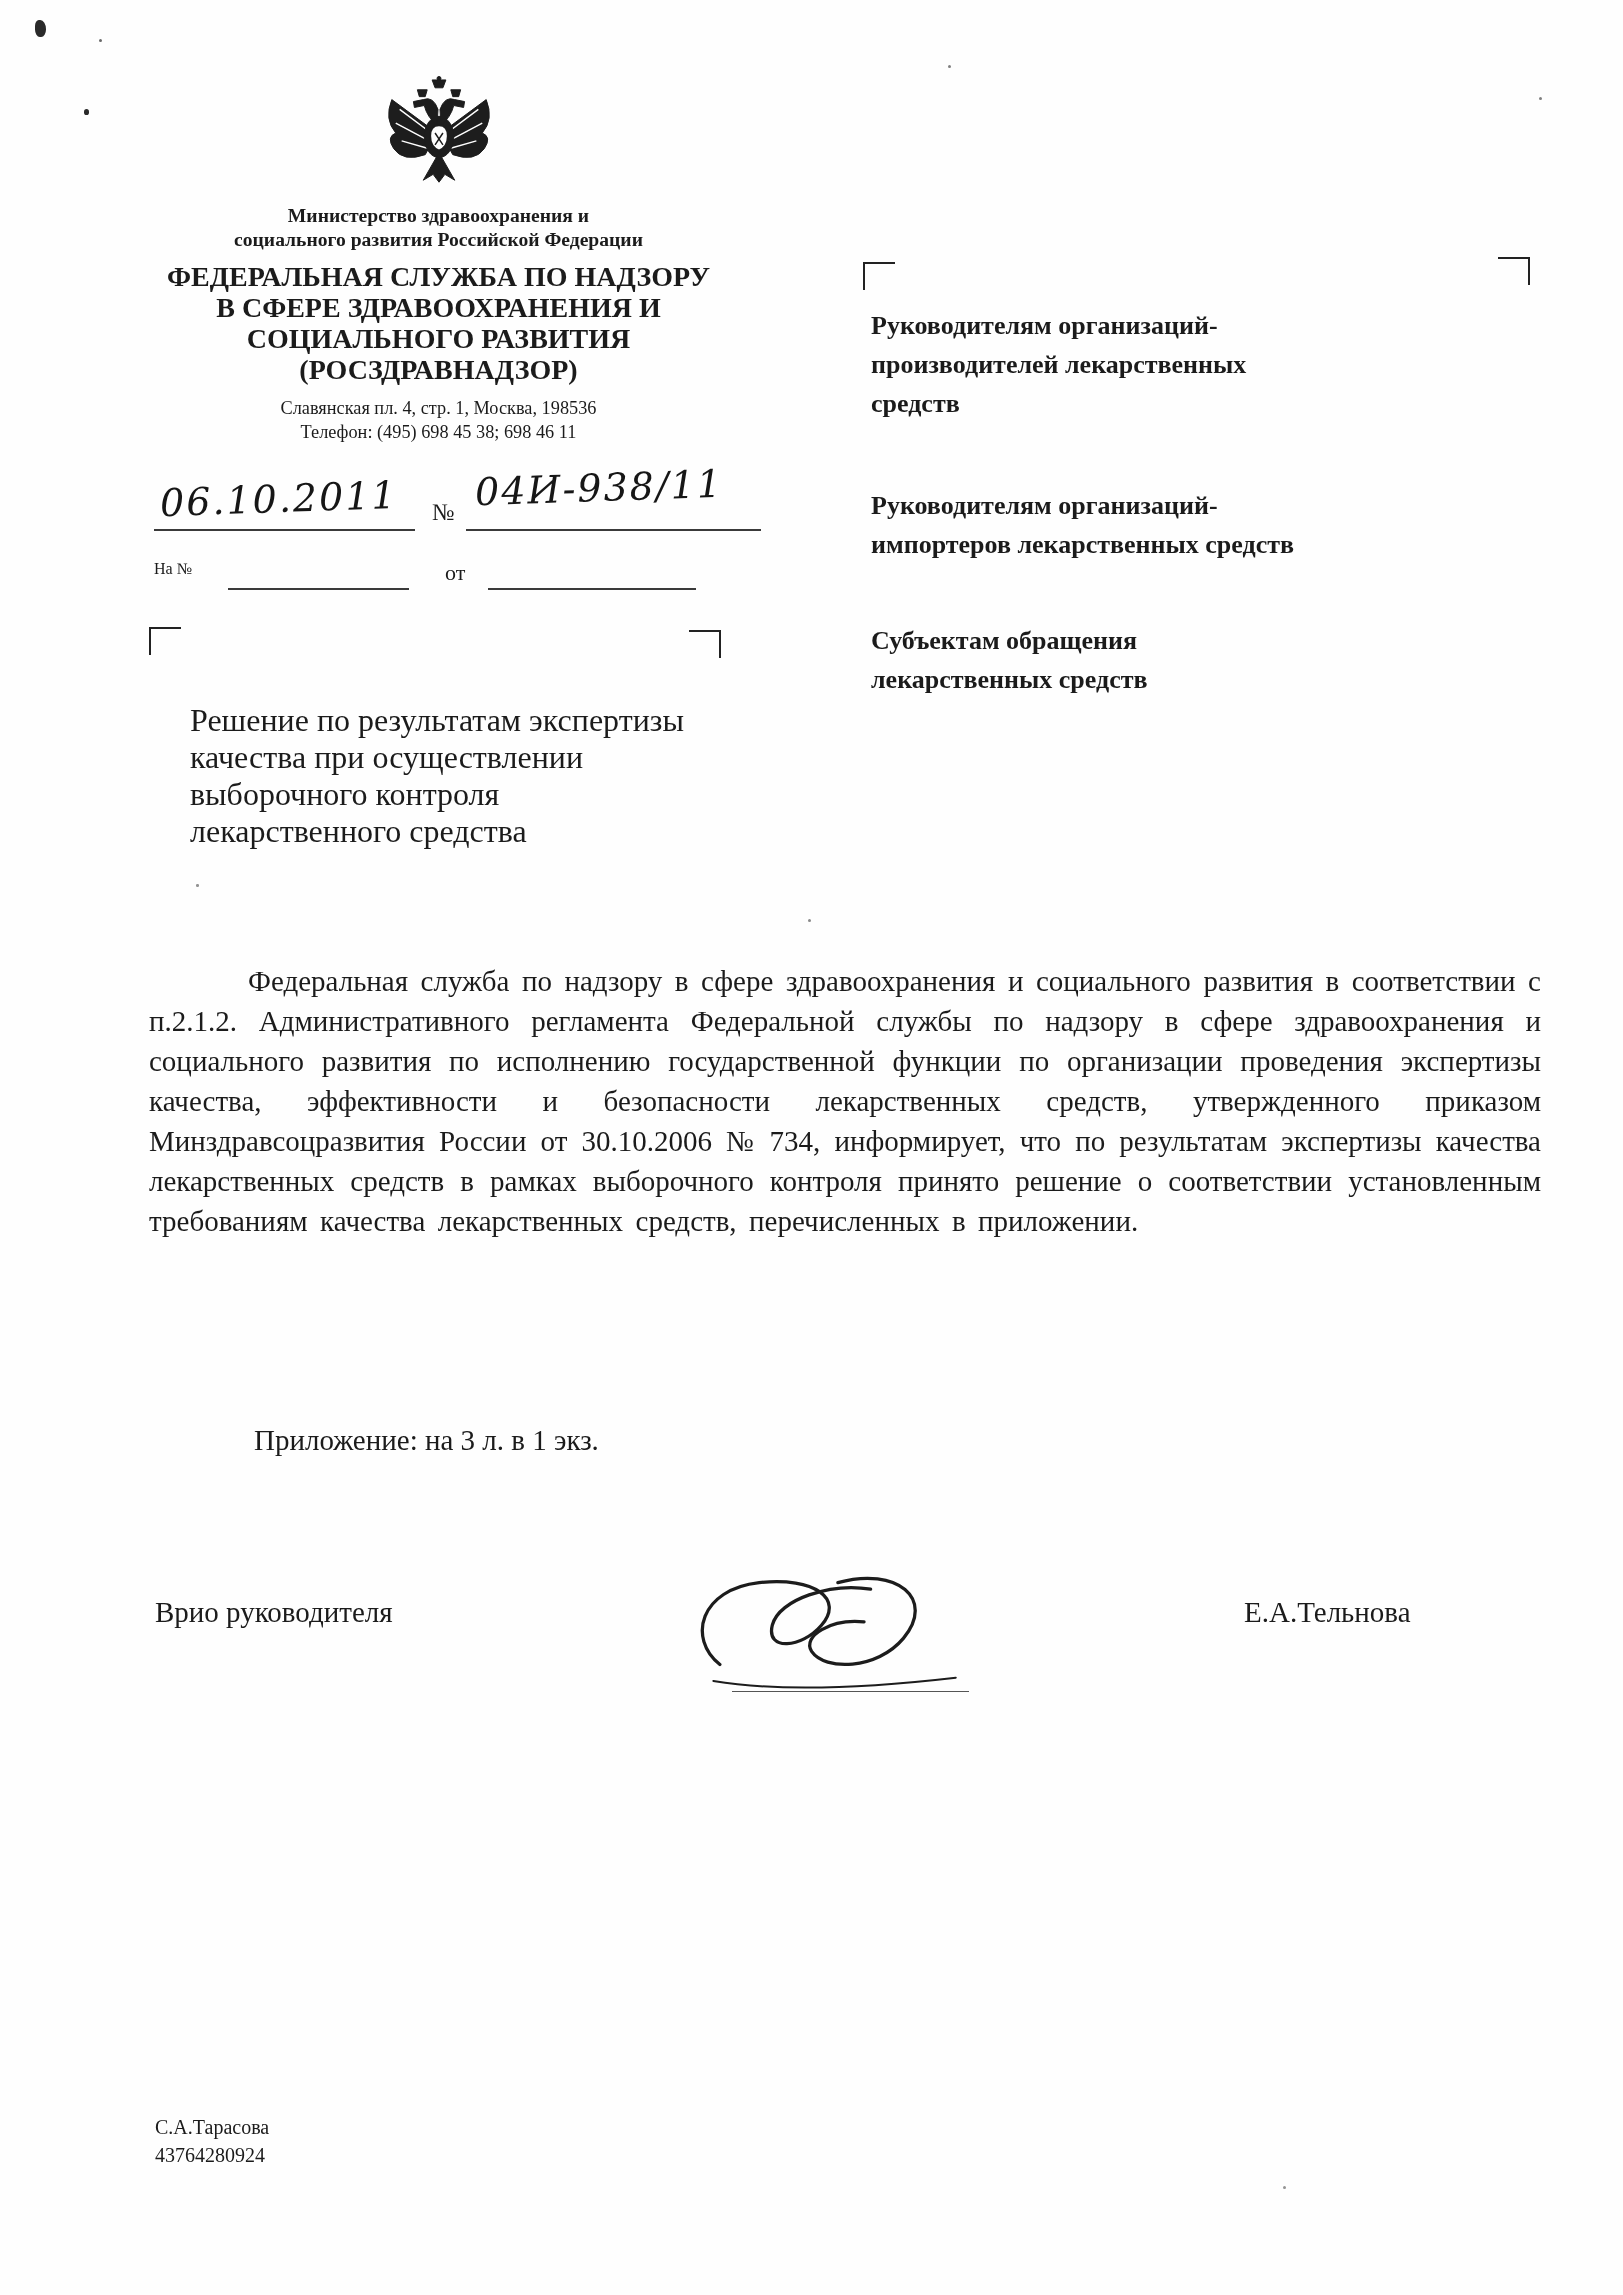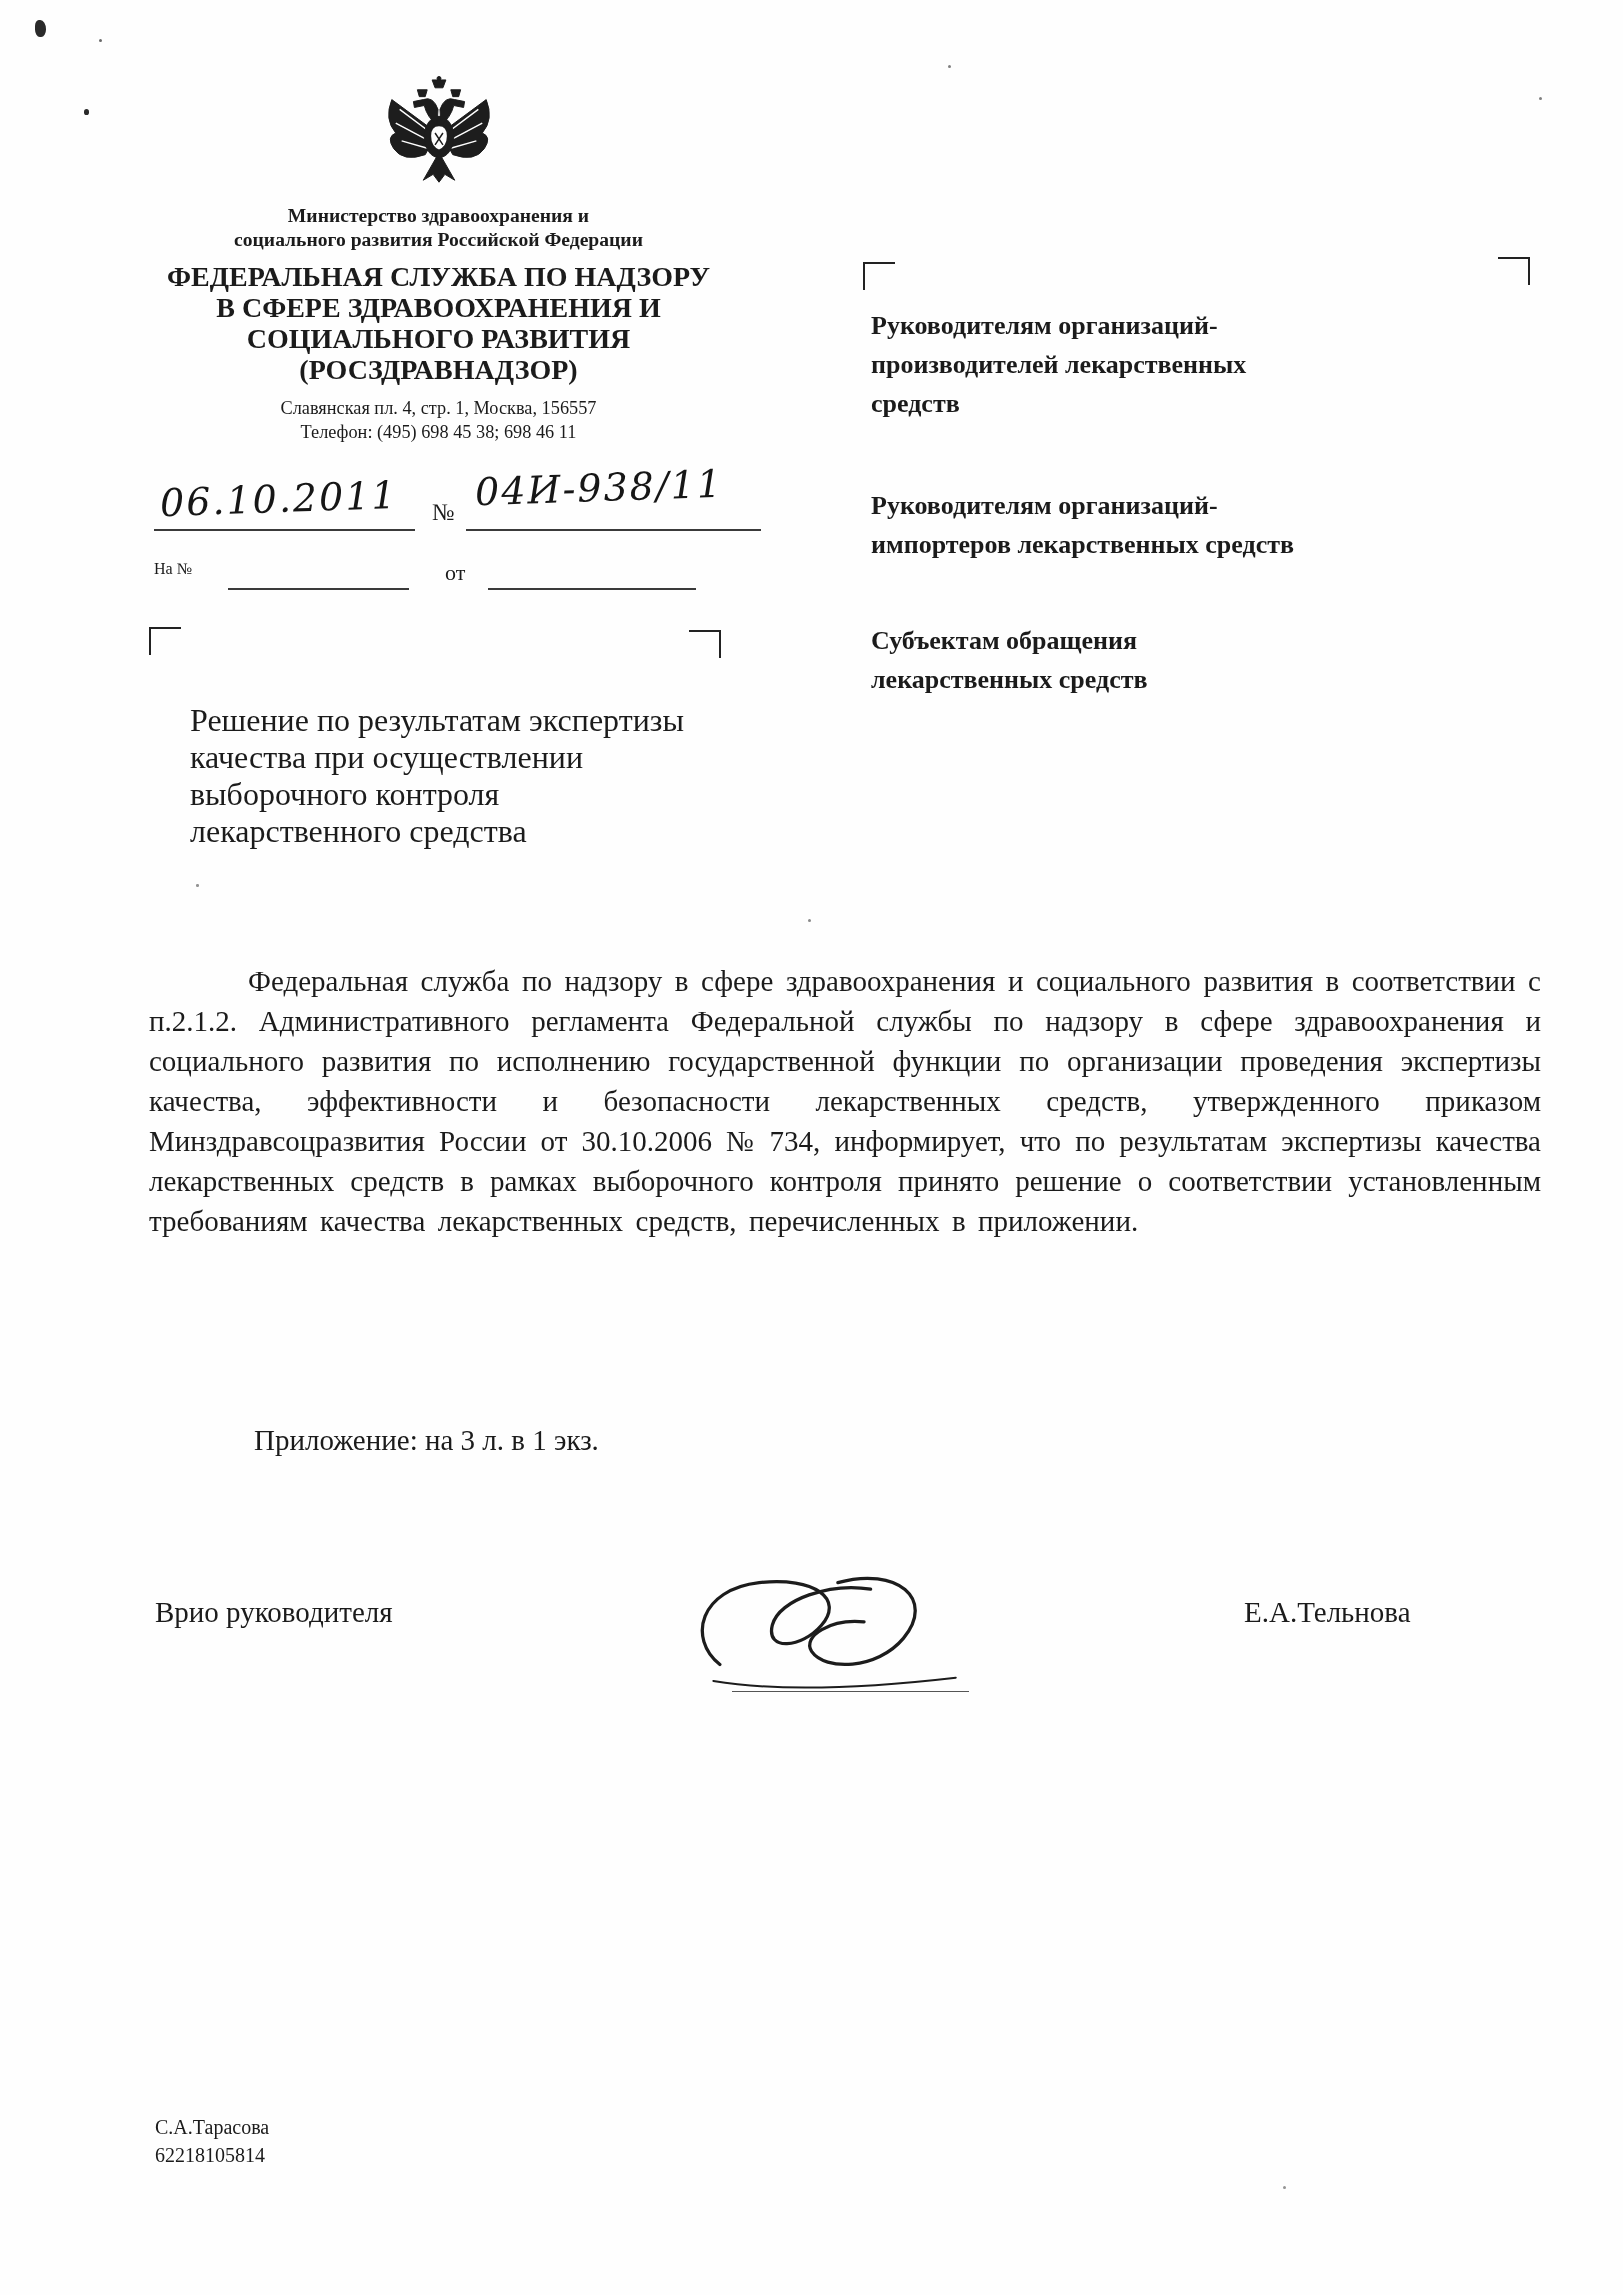"Славянская пл. 4, стр. 1," div.org-address { text: 156557 -> 198536 }
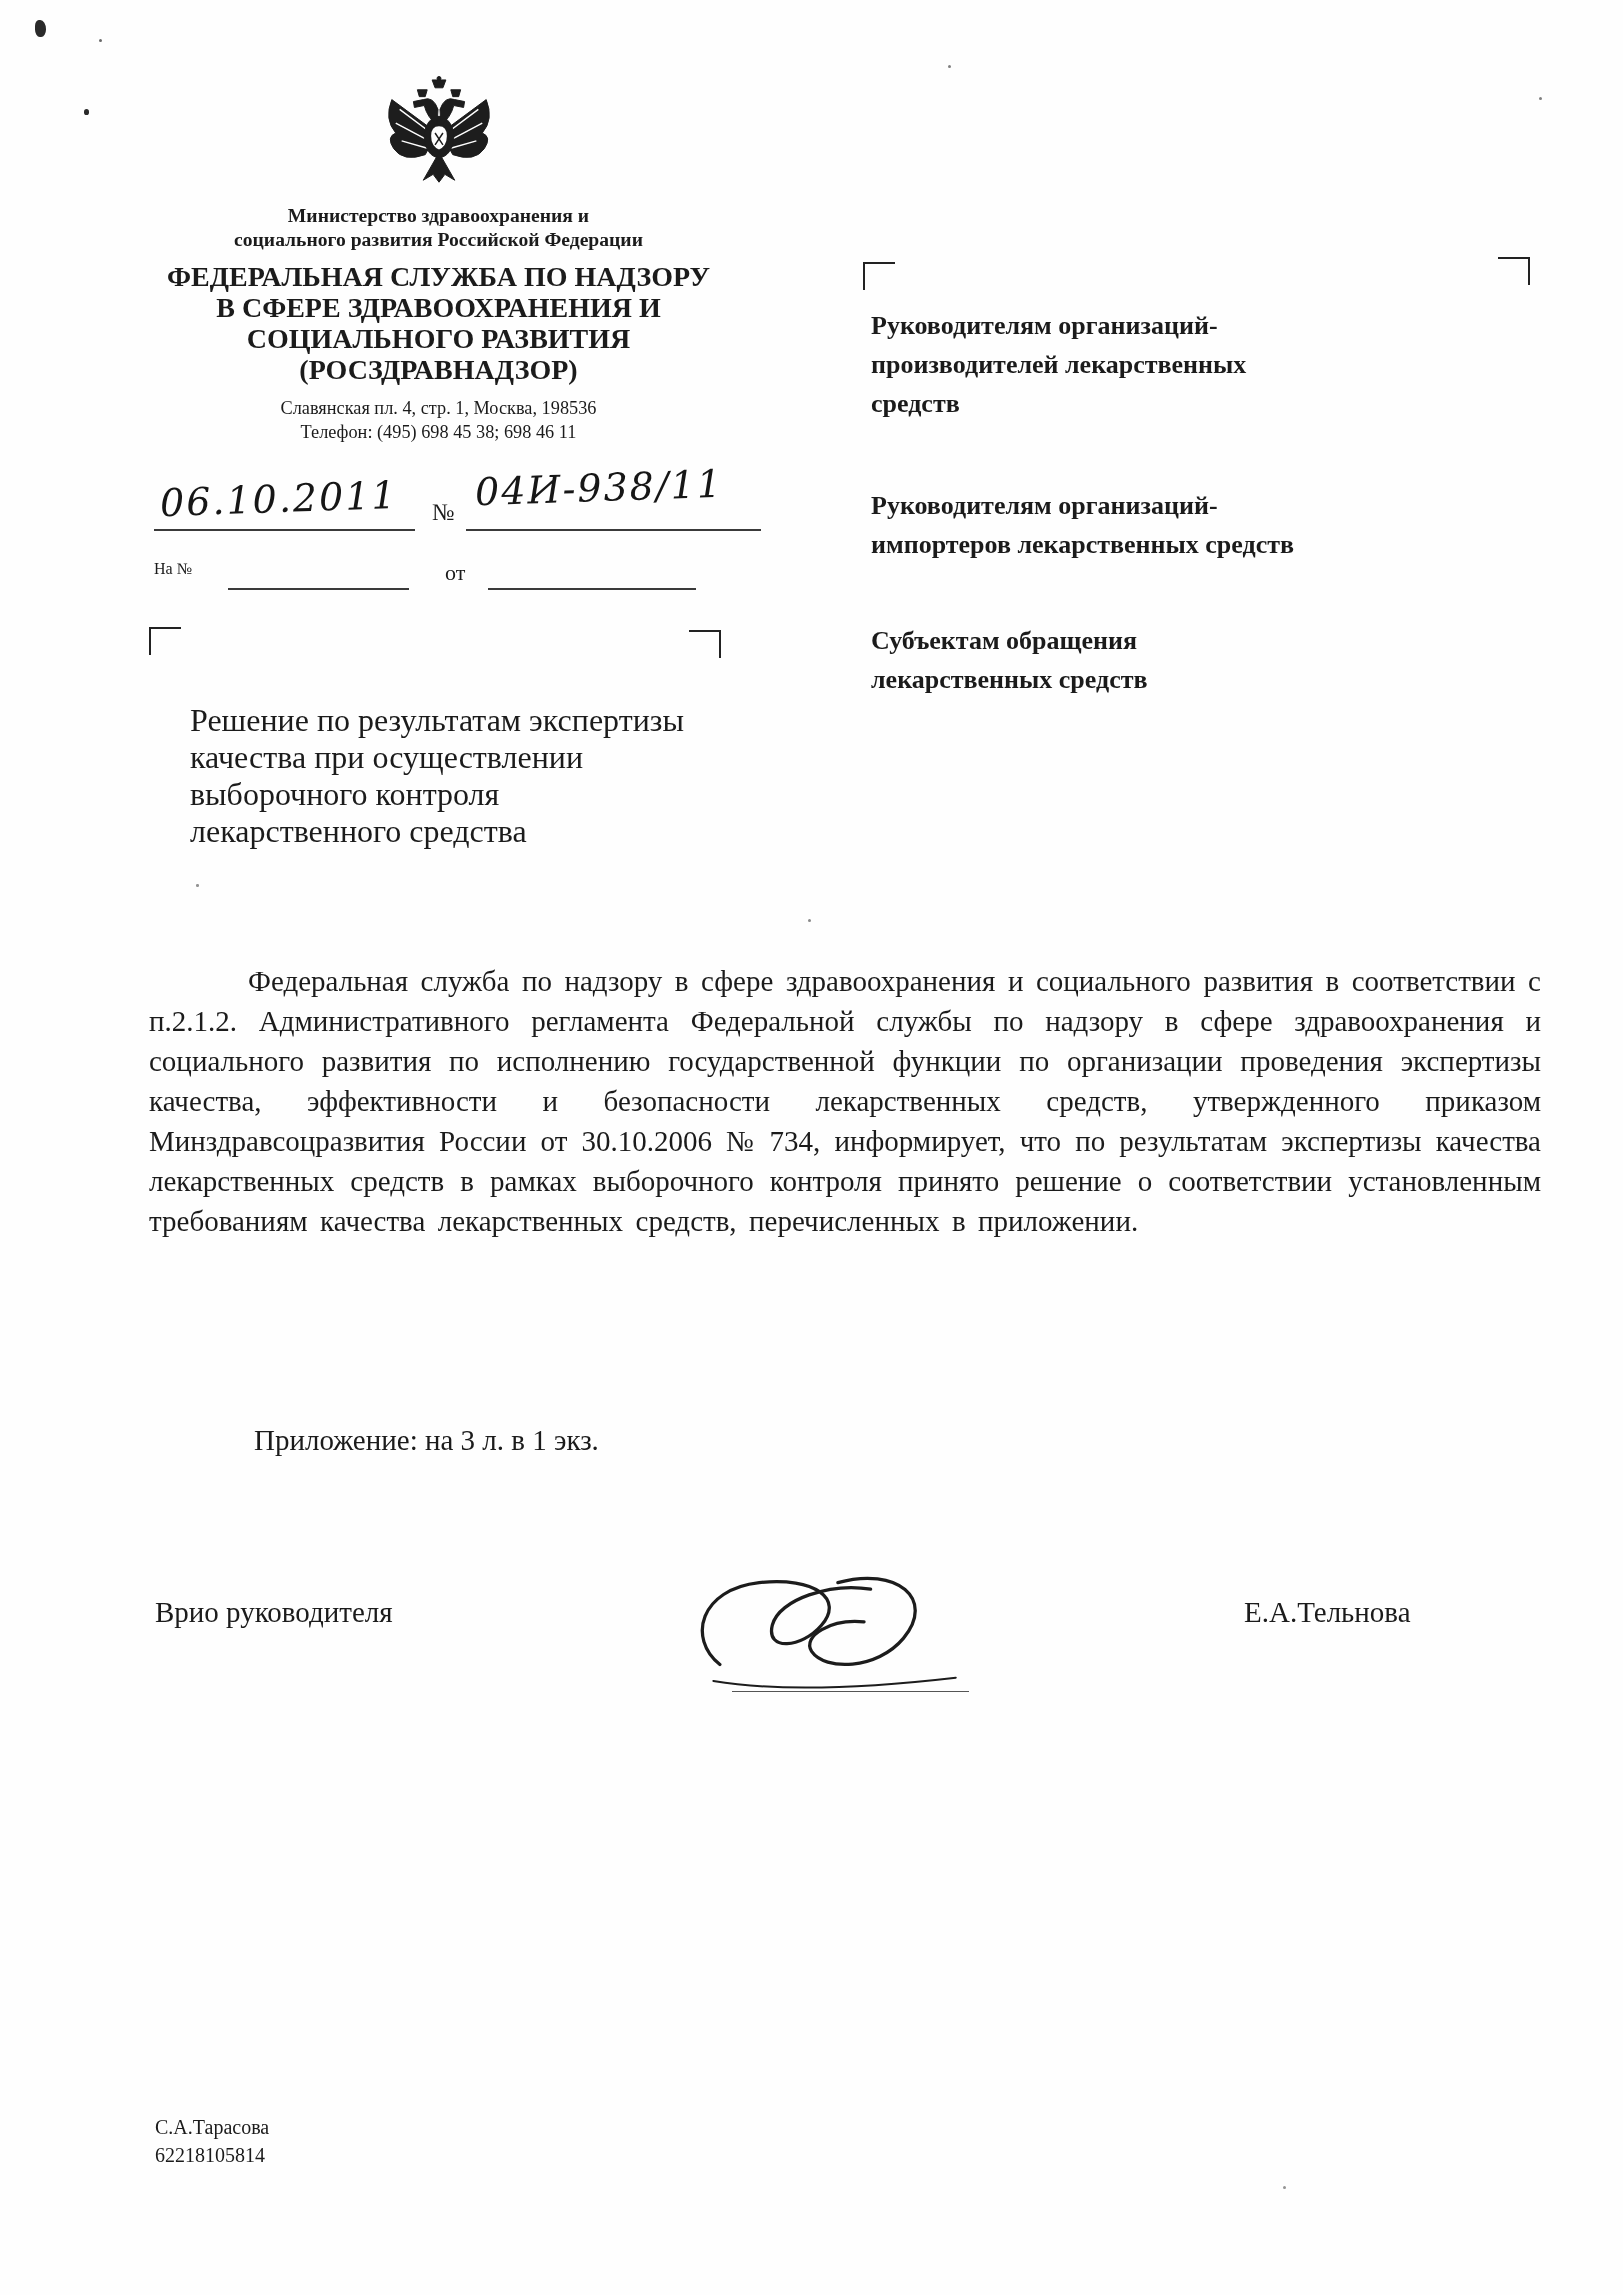"62218105814" div.footer-phone { text: 62218105814 -> 43764280924 }
